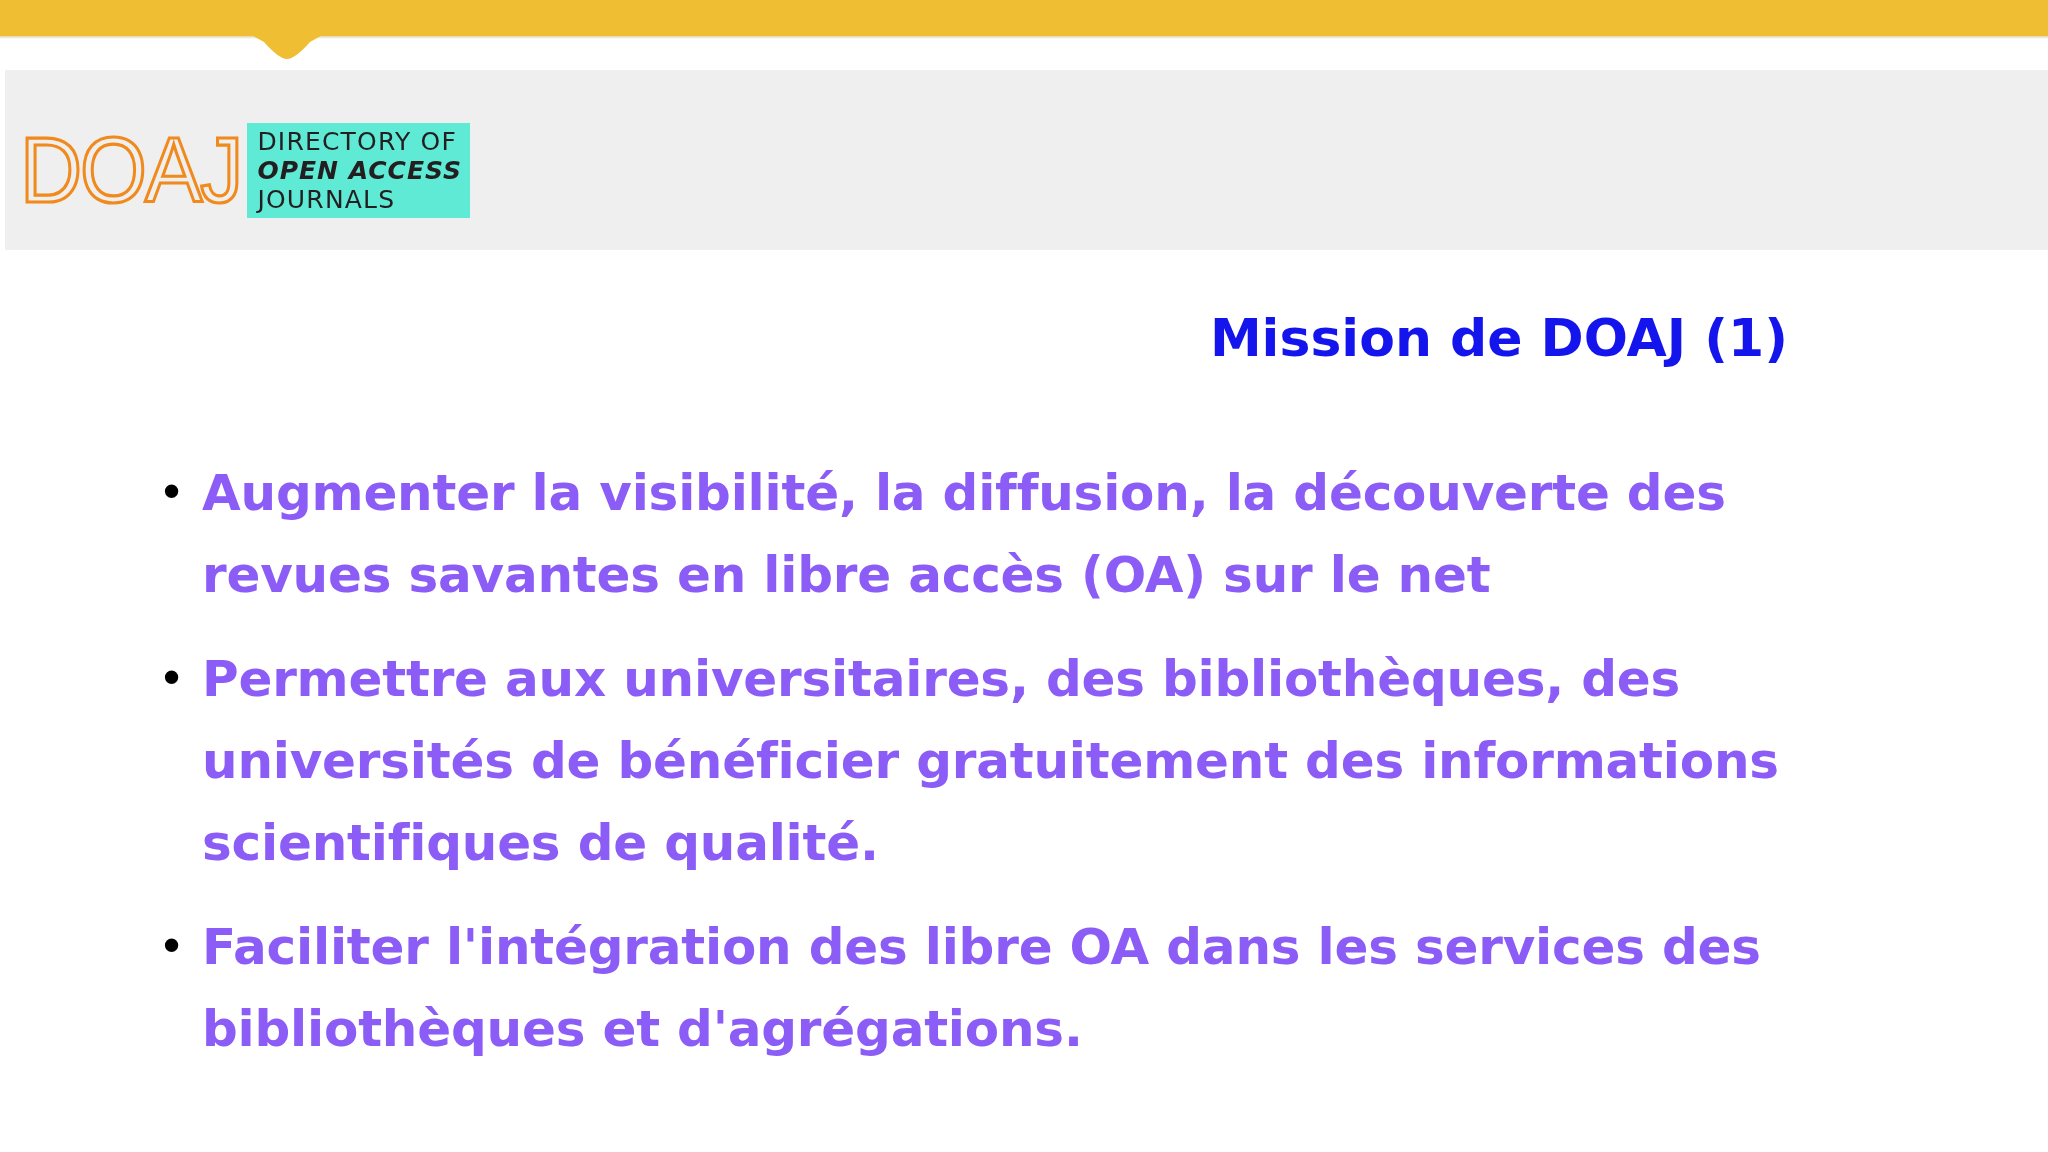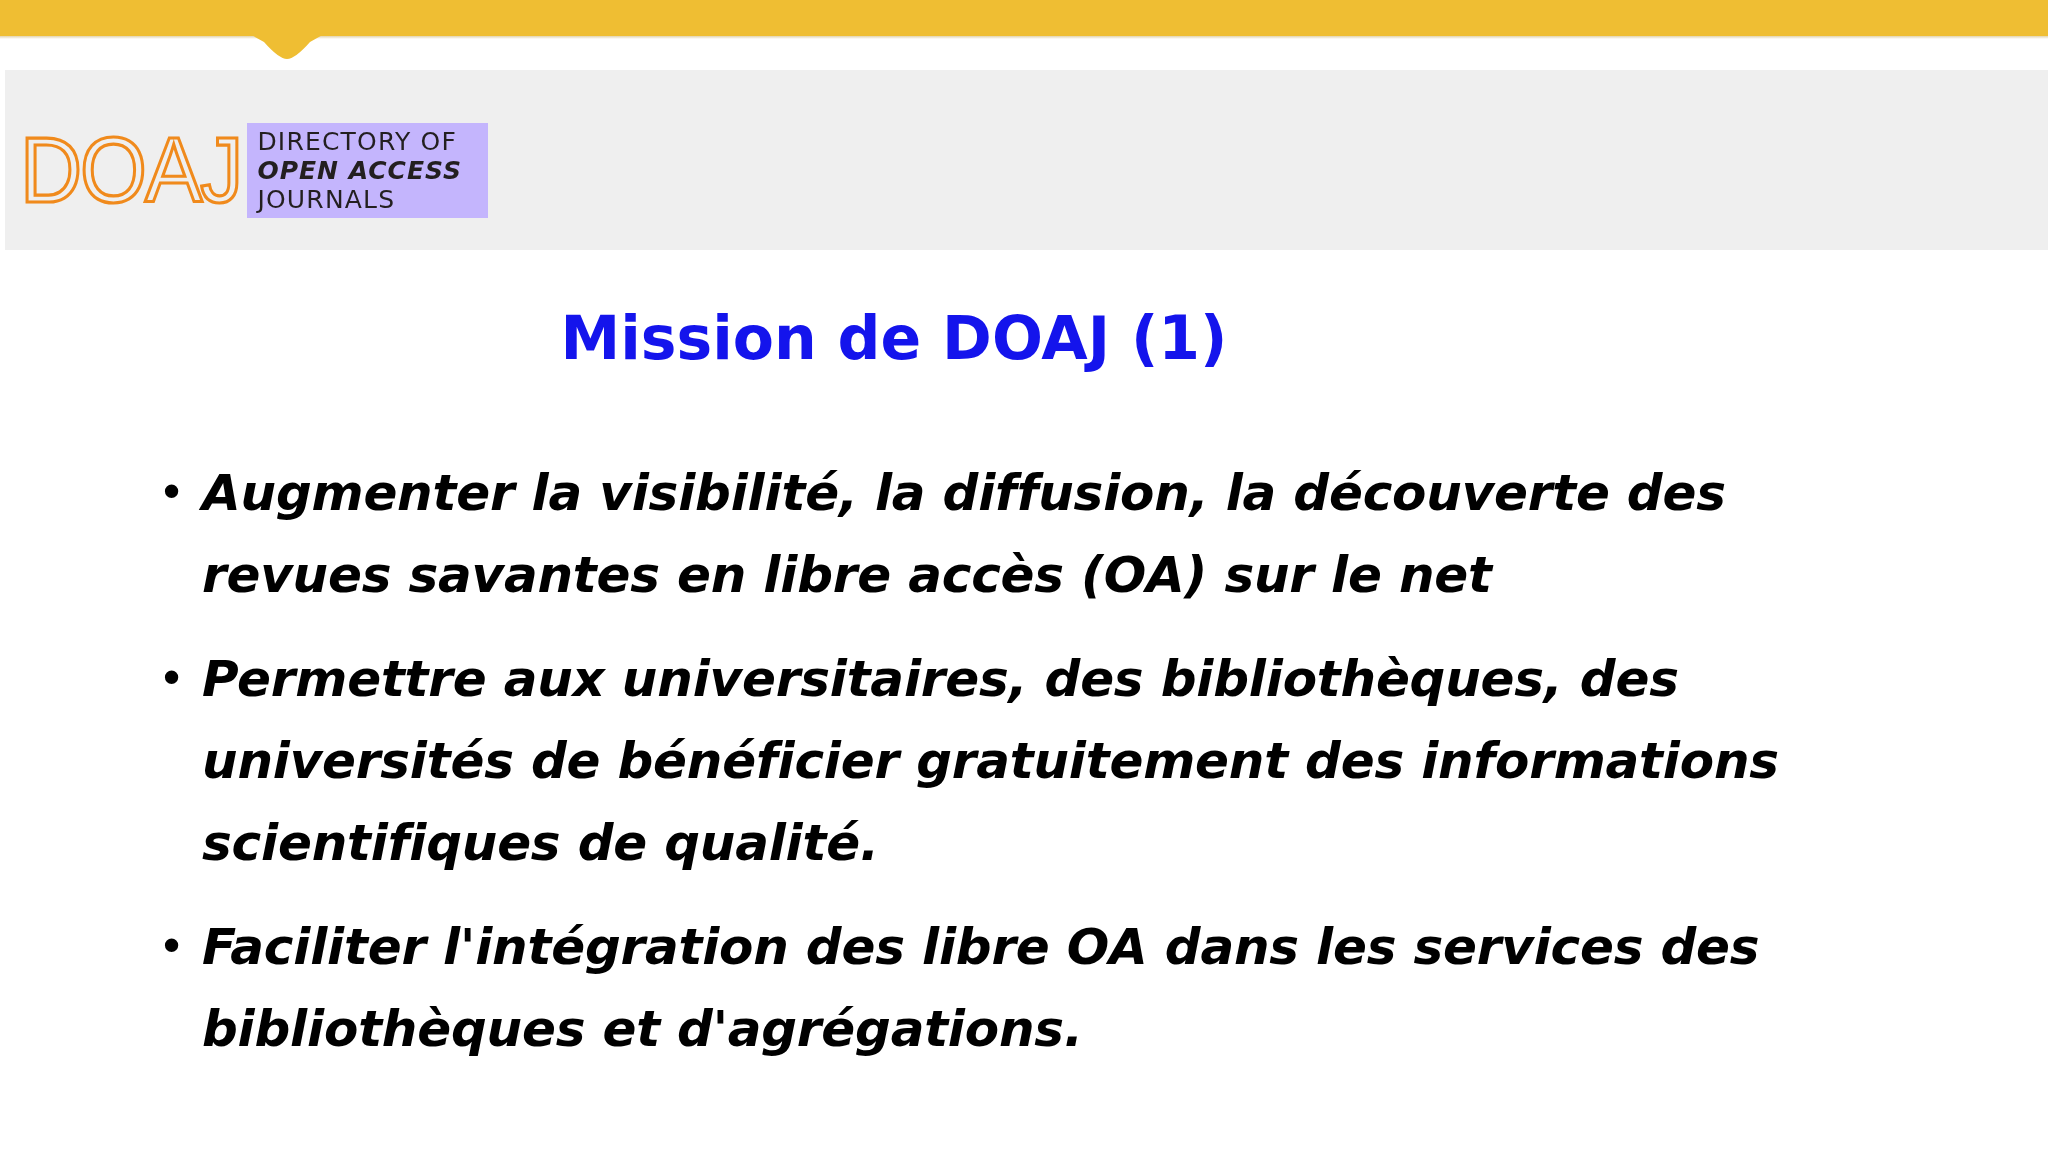"DIRECTORY OF" .logo-words { background: #c4b5fd -> #5eead4; padding: 4px 26px 4px 10px -> 4px 8px 4px 10px }
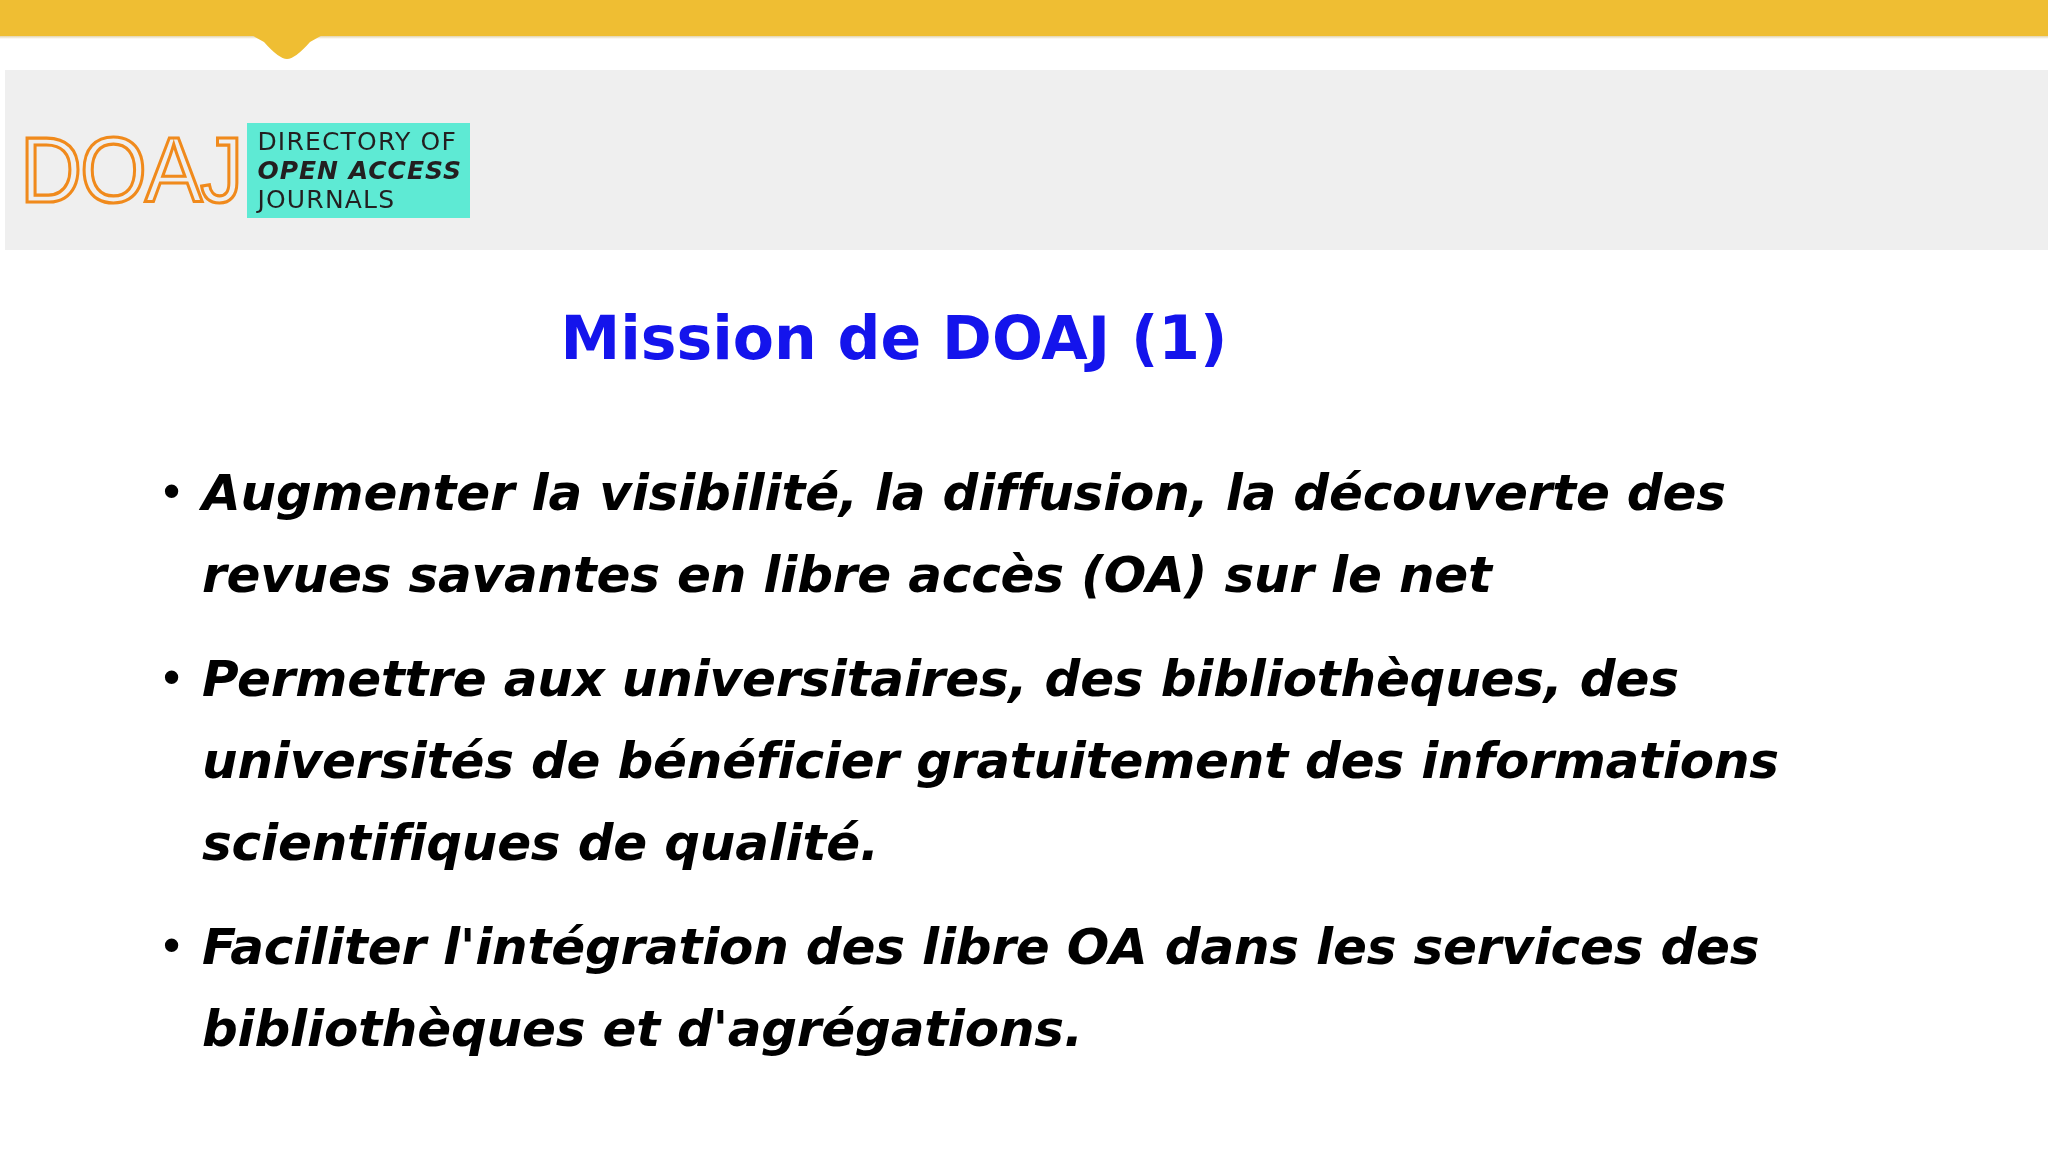"Mission de DOAJ (1)" .slide-title { font-size: 60px -> 52px; text-align: center -> right }
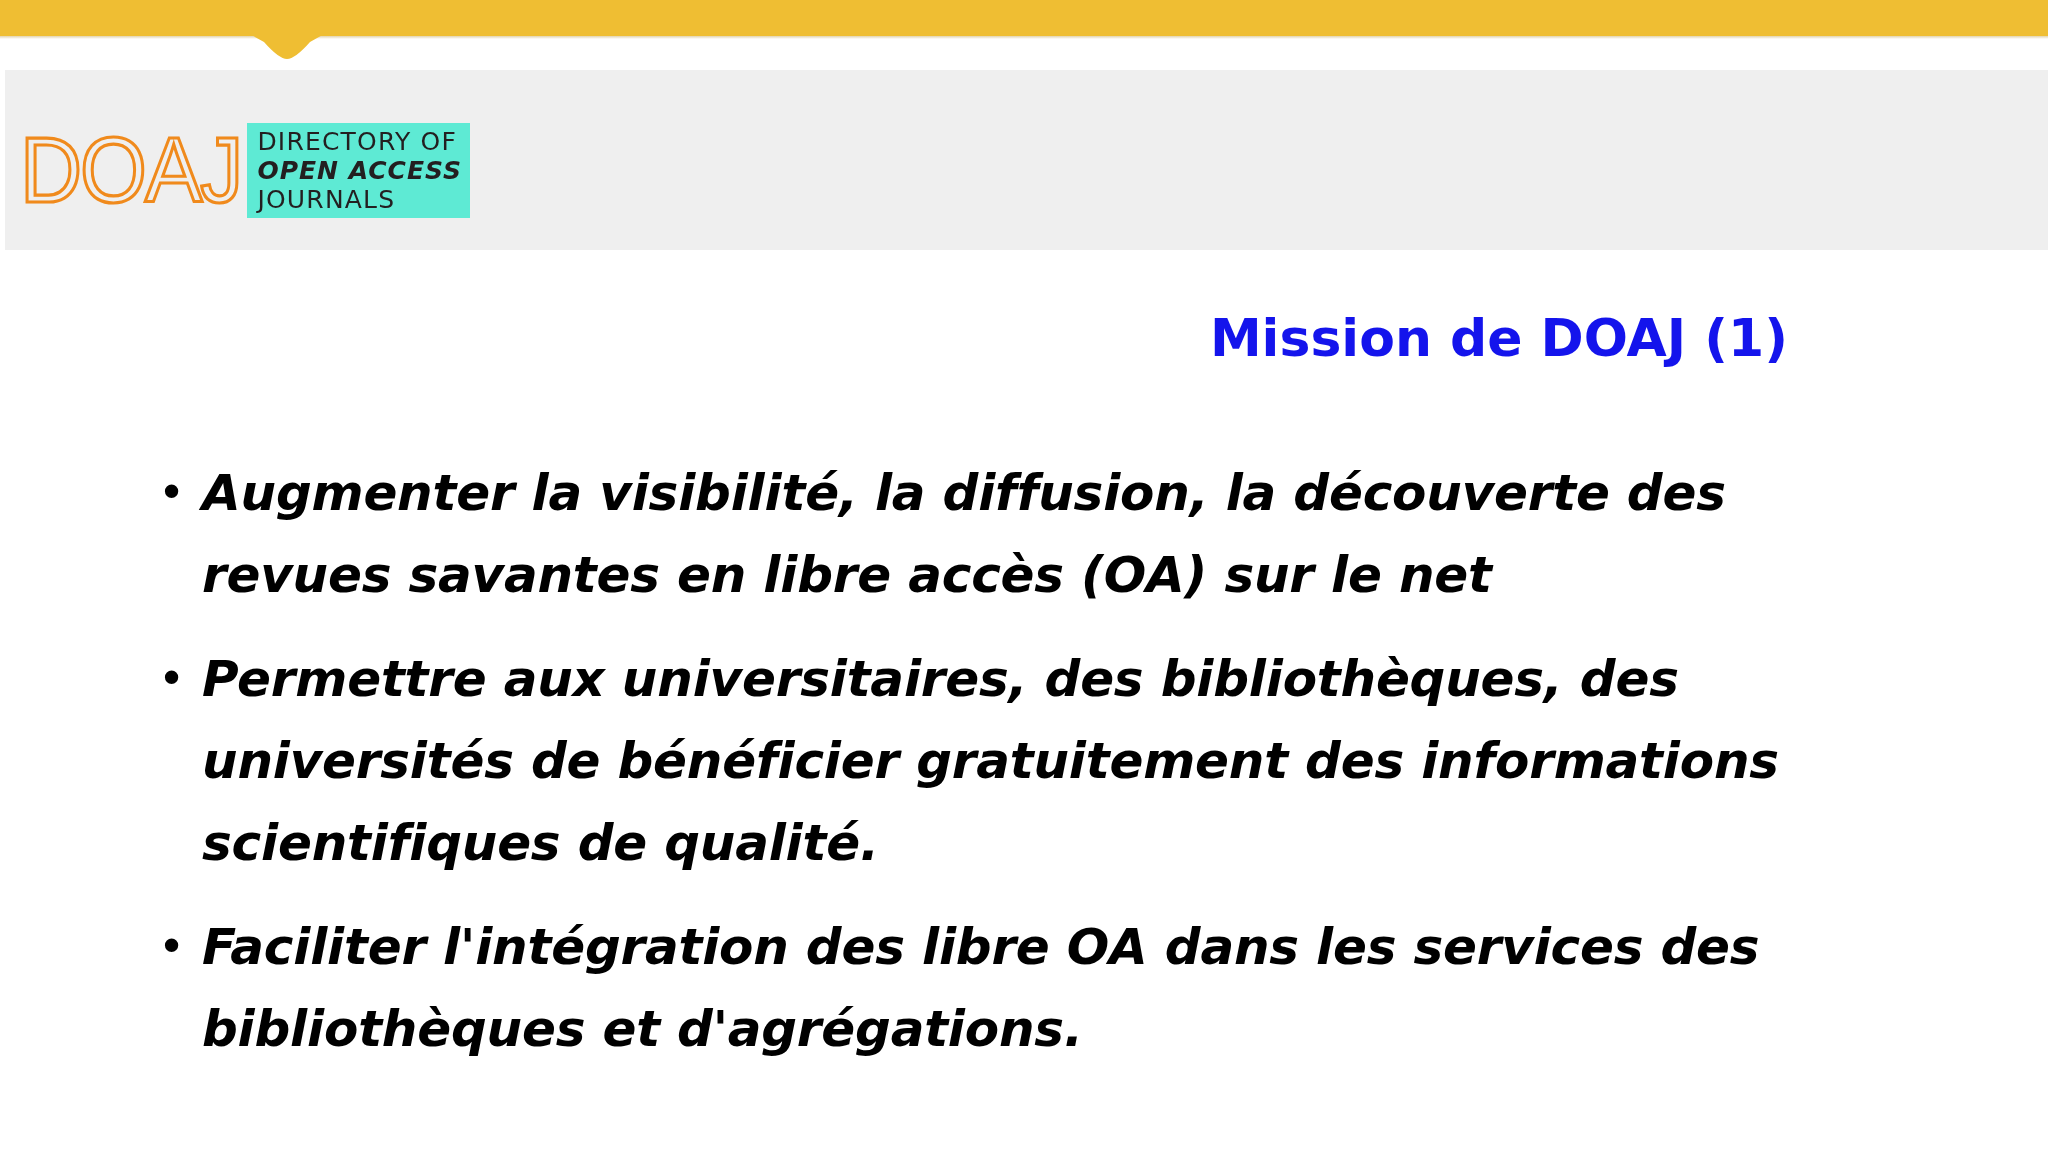"Augmenter la visibilité, la diffusion," .bullet-text { color: #000000 -> #8b5cf6; font-style: italic -> none }
